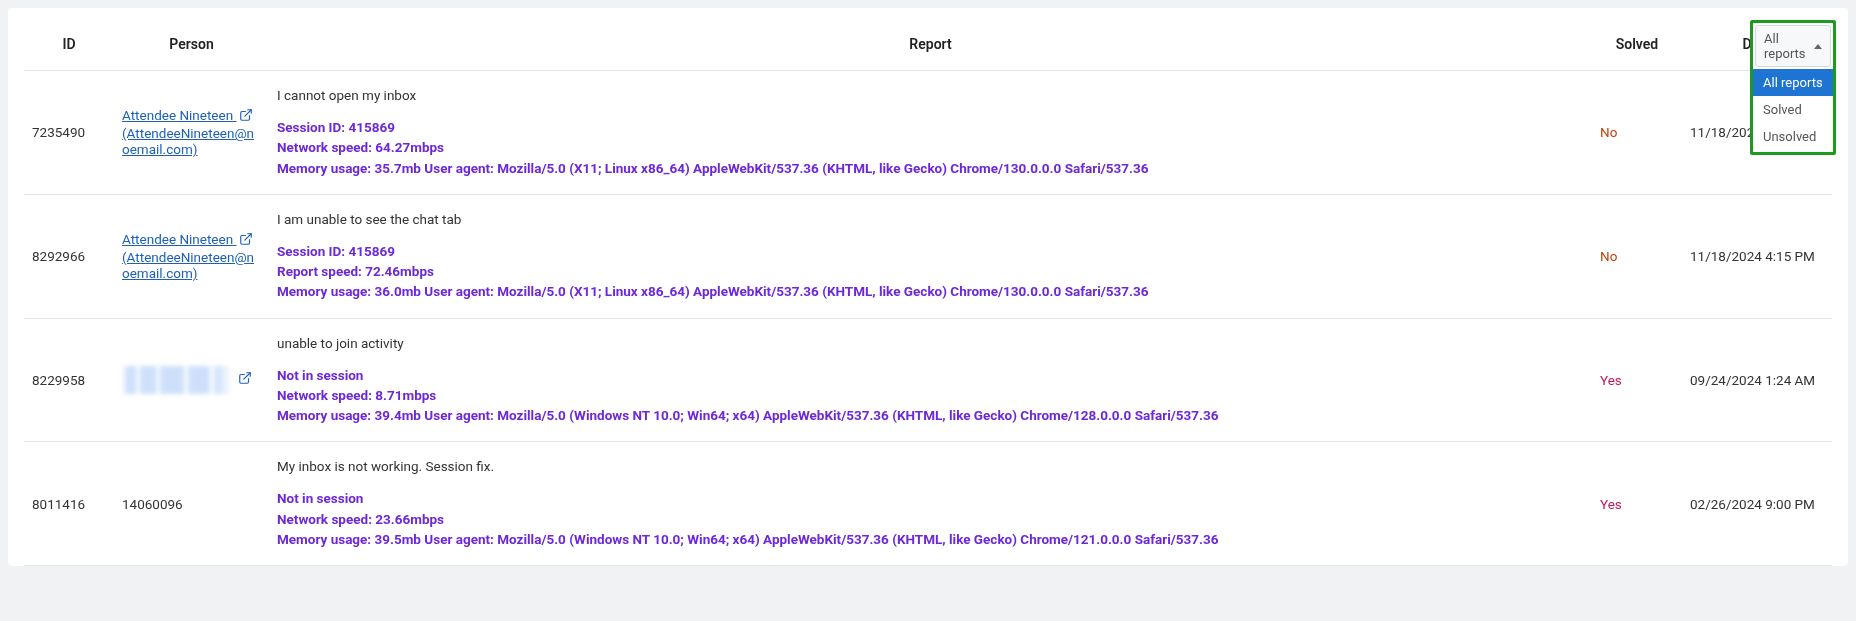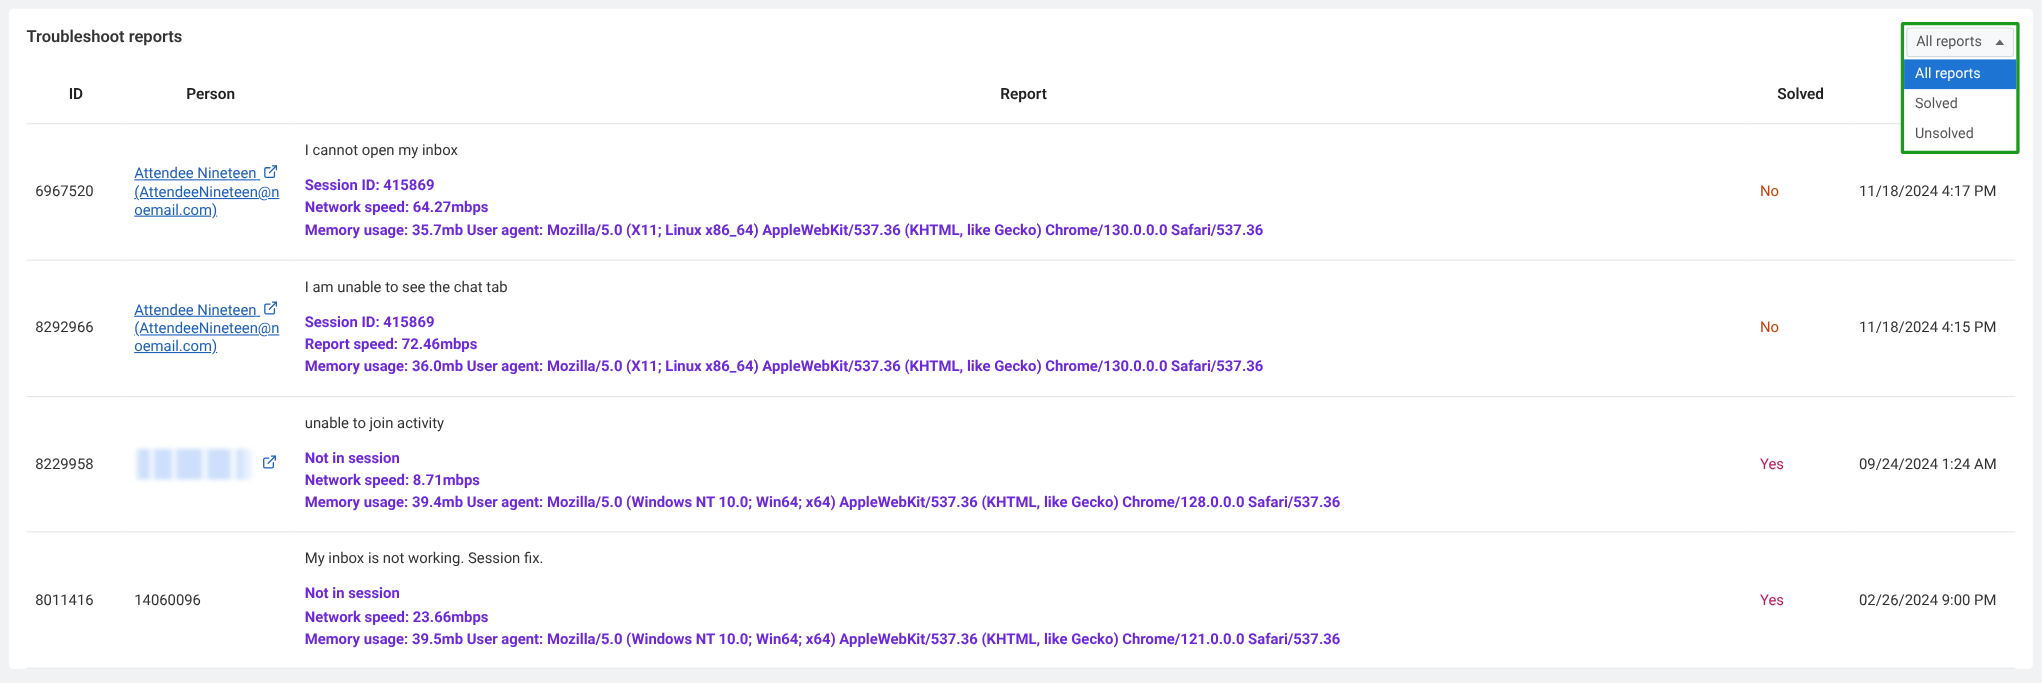"Troubleshoot reports" div.panel-title { html: <div>Troubleshoot reports</div> -> none }
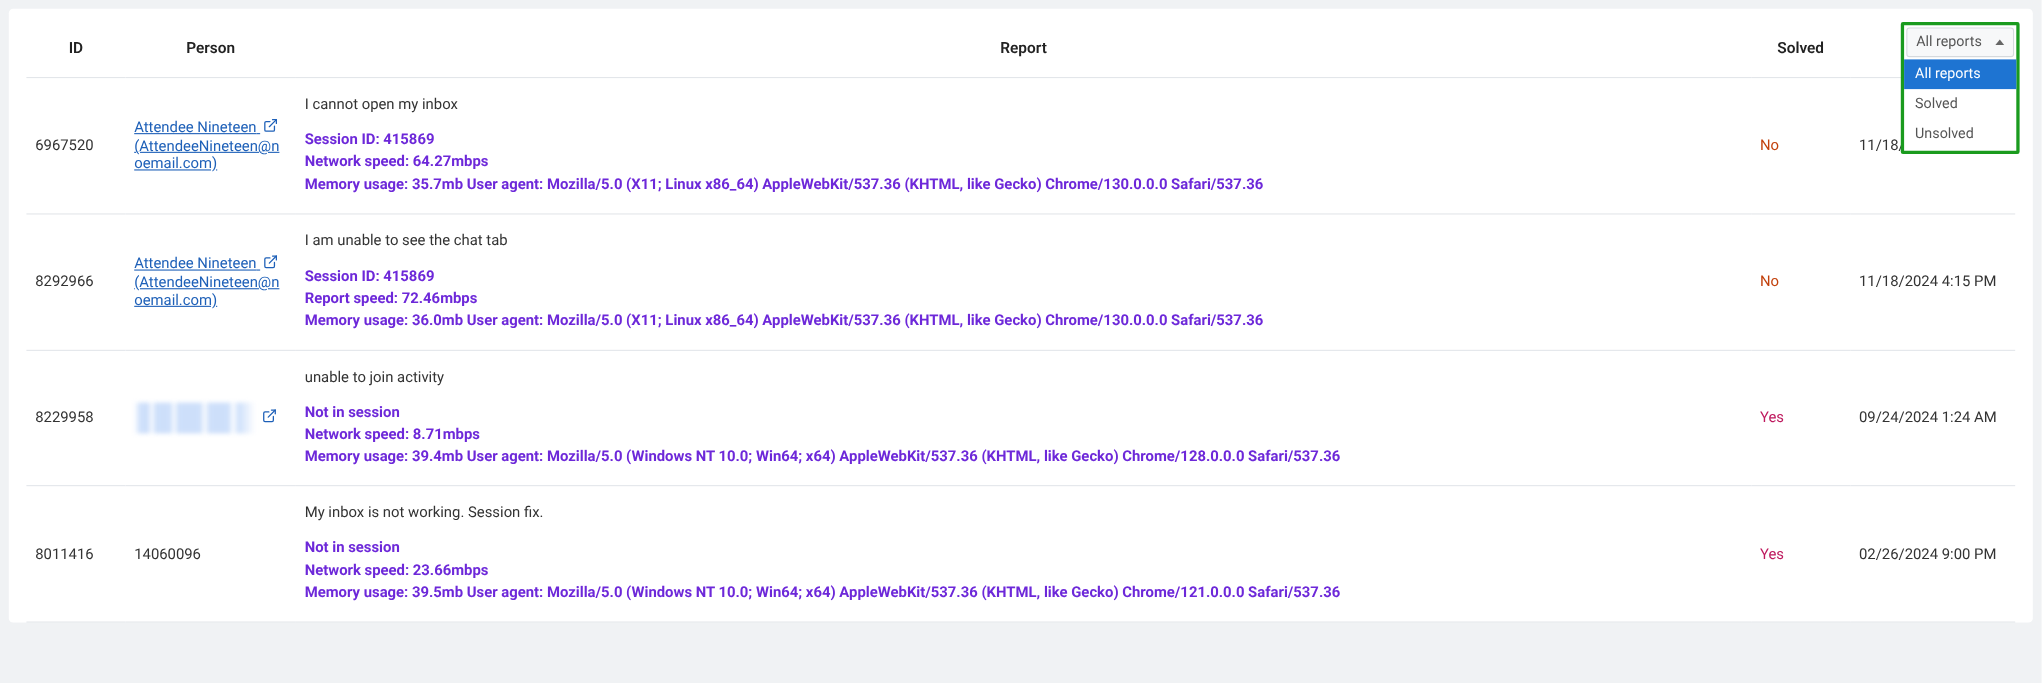"All reports" .filter-container { width: 108px -> 86px }
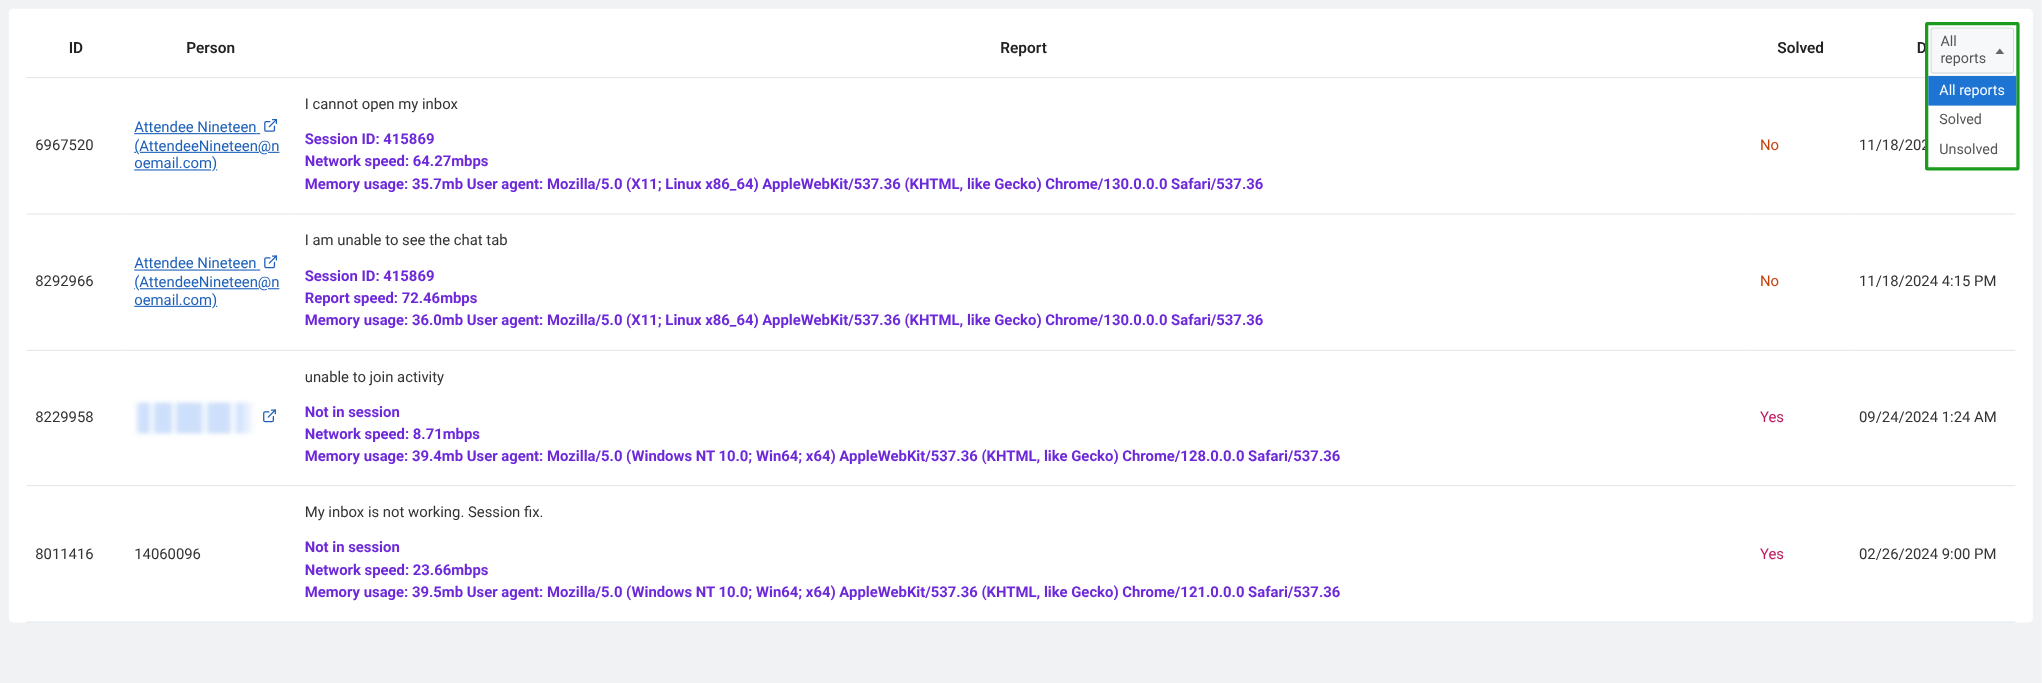"6967520" td { text: 6967520 -> 7235490 }
